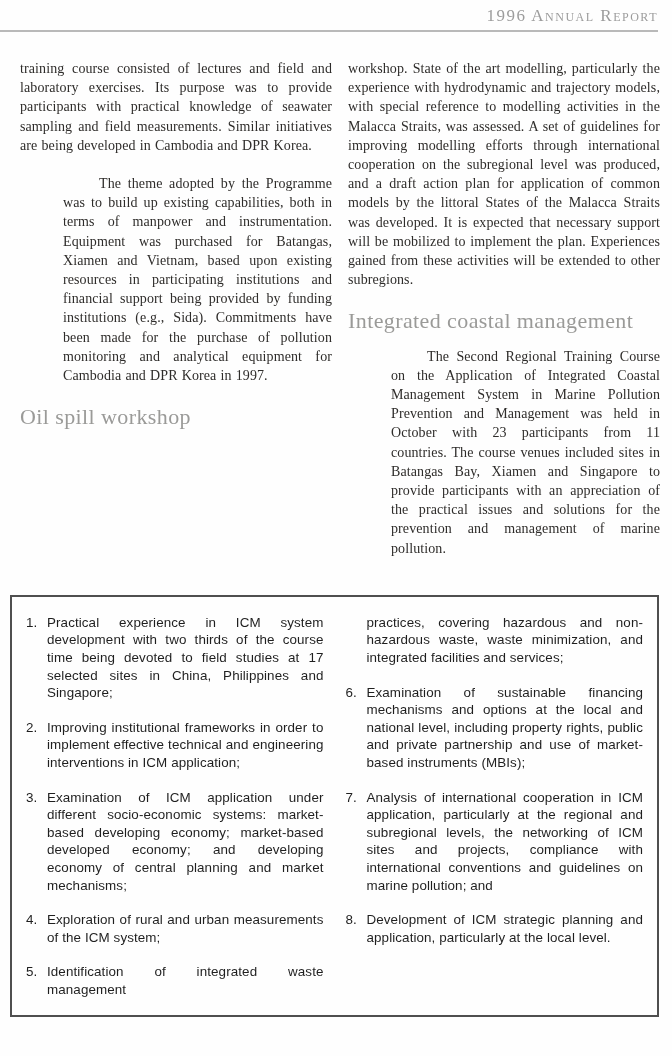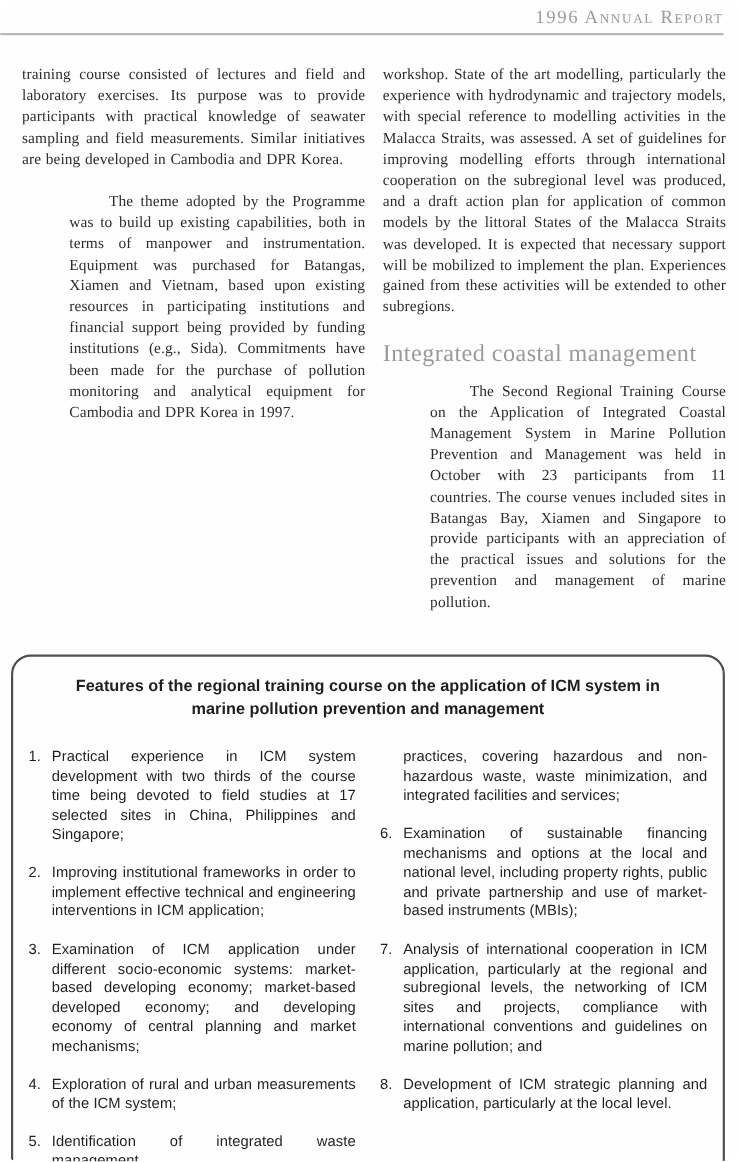"1996 Annual Report" * { border-radius: 18px -> none }
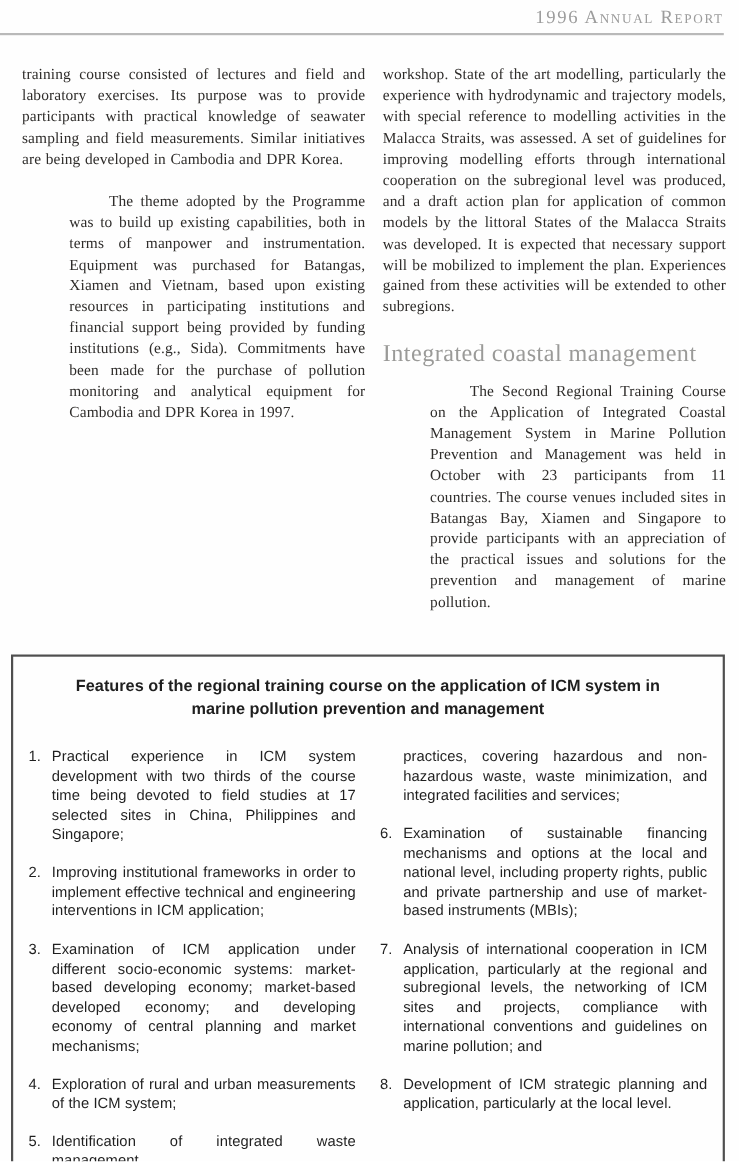"Oil spill workshop" h2.section-heading { html: none -> <h2>Oil spill workshop</h2> }
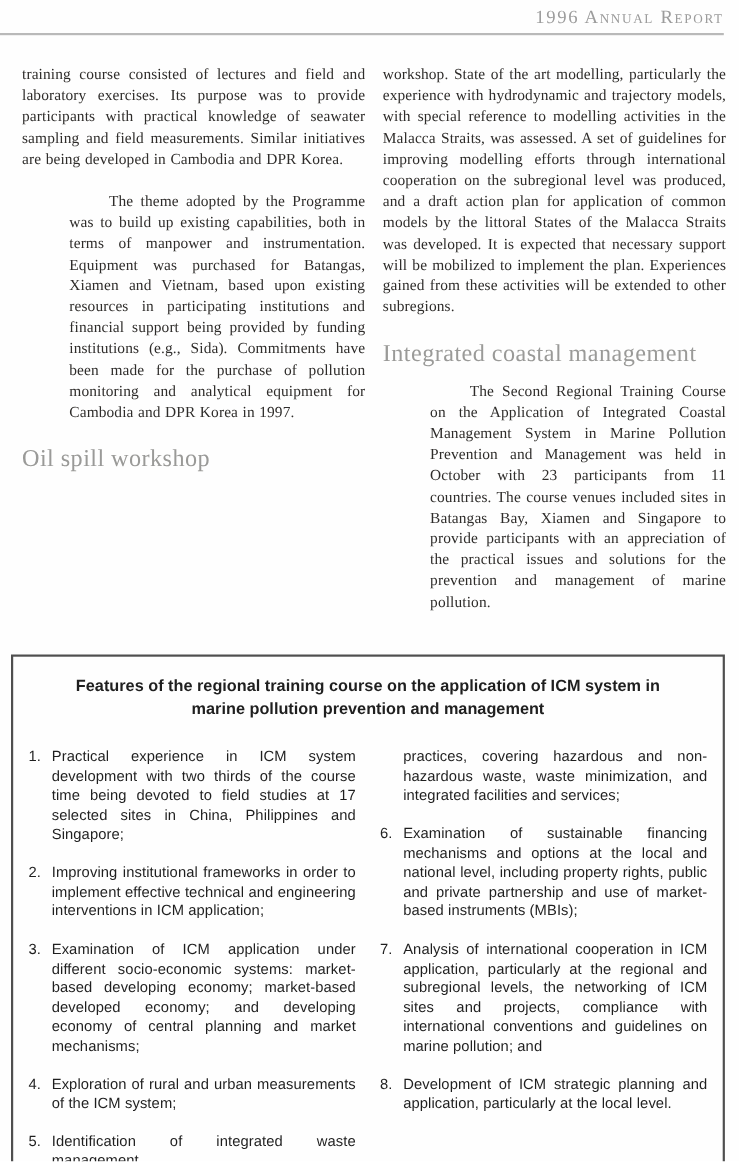"Features of the regional training" h3.box-title { html: <h3>Features of the regional training course on the application of ICM system in marine pollution prevention and management</h3> -> none }
